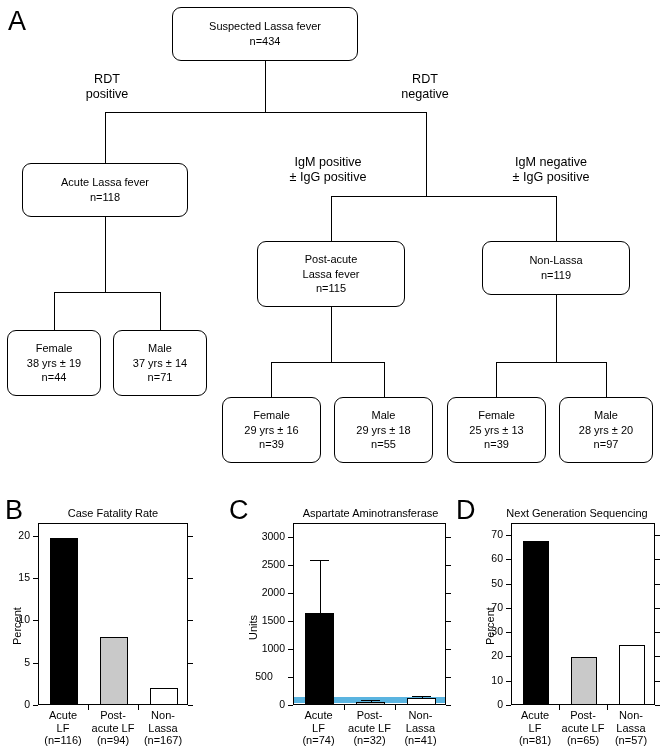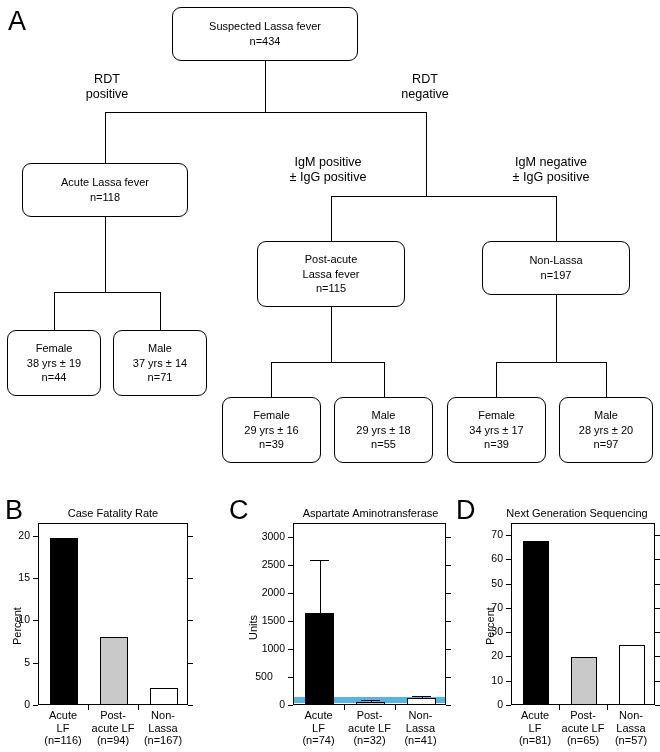"n=197" span.ln { text: 197 -> 119 }
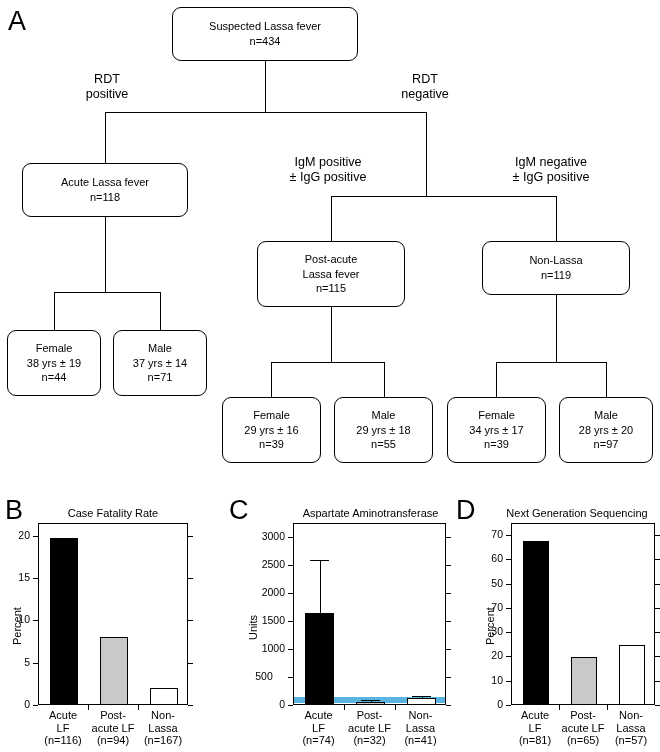"34 yrs ± 17" span.ln { text: 34 yrs ± 17 -> 25 yrs ± 13 }
